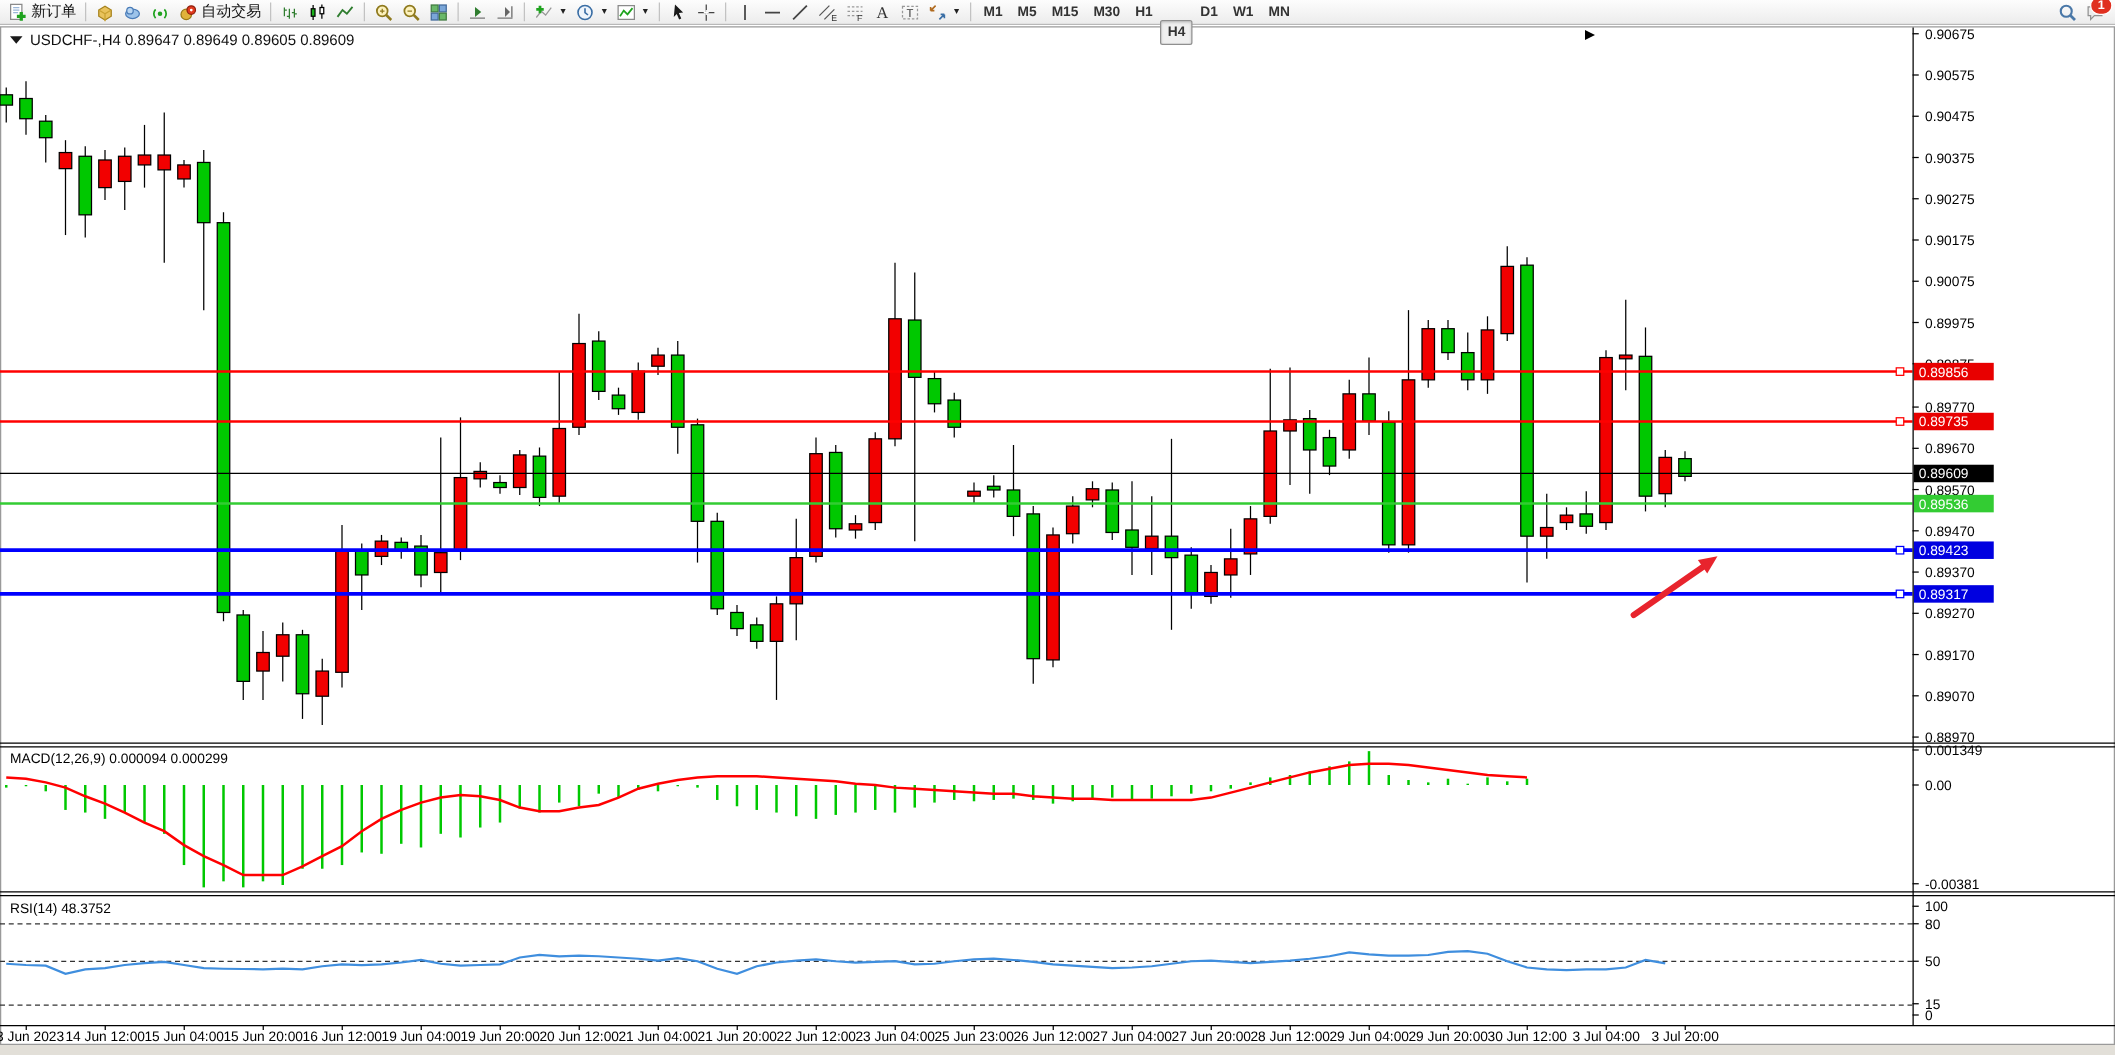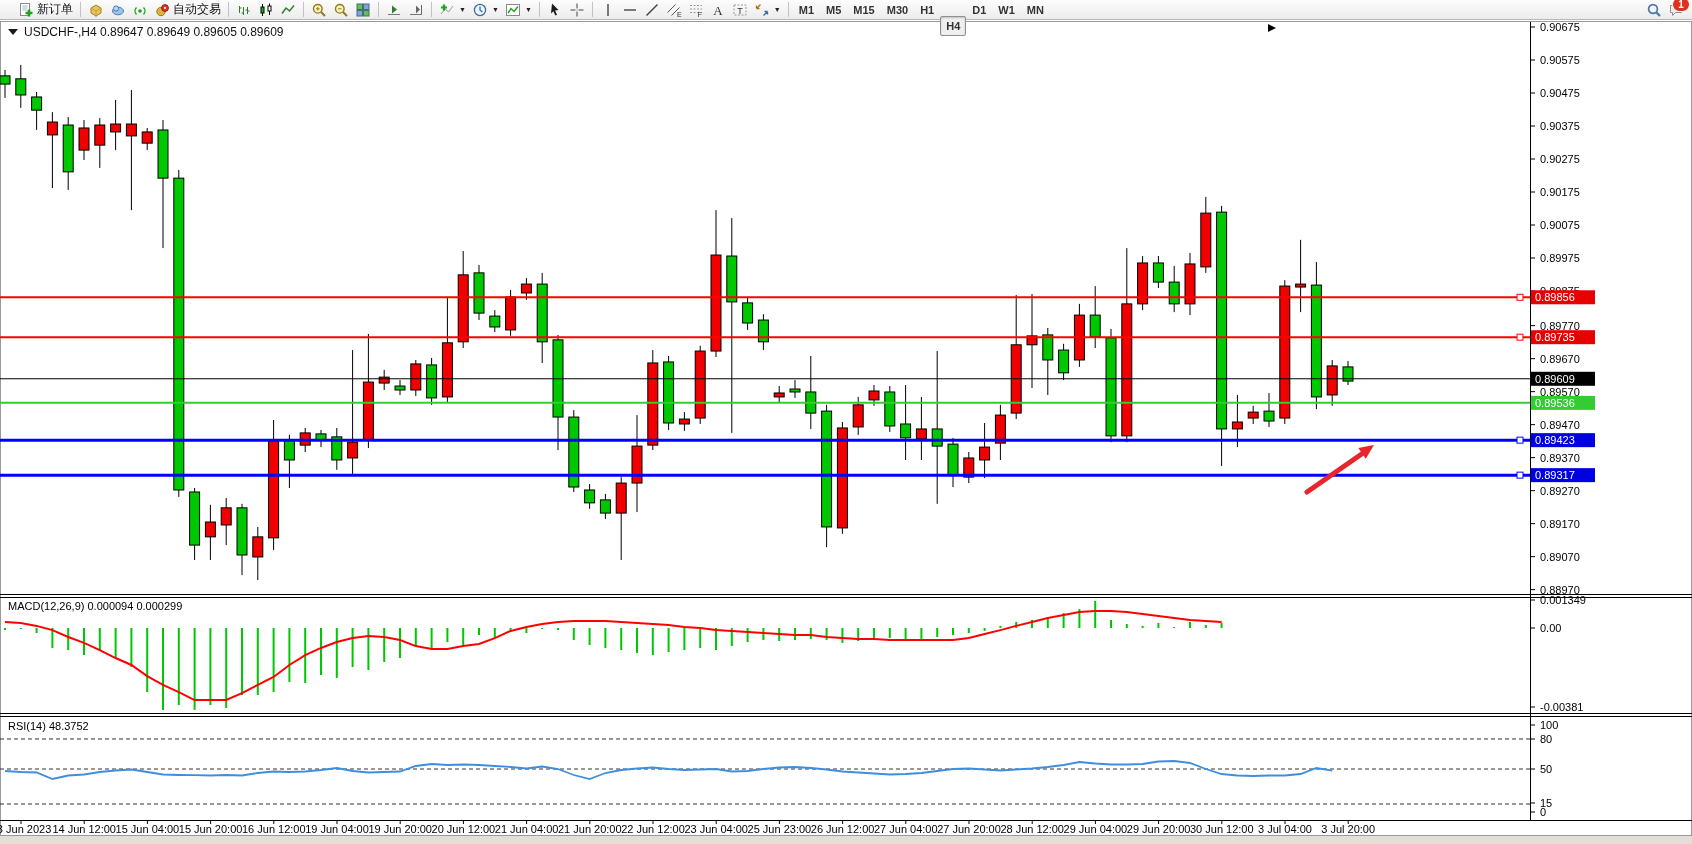"新订单" #toolbar { padding-left: 15px -> 3px }
